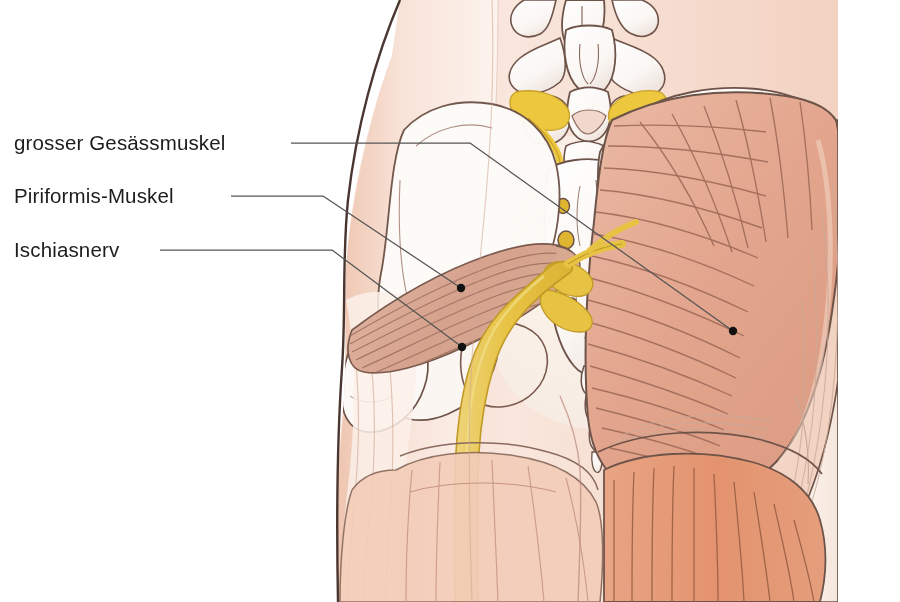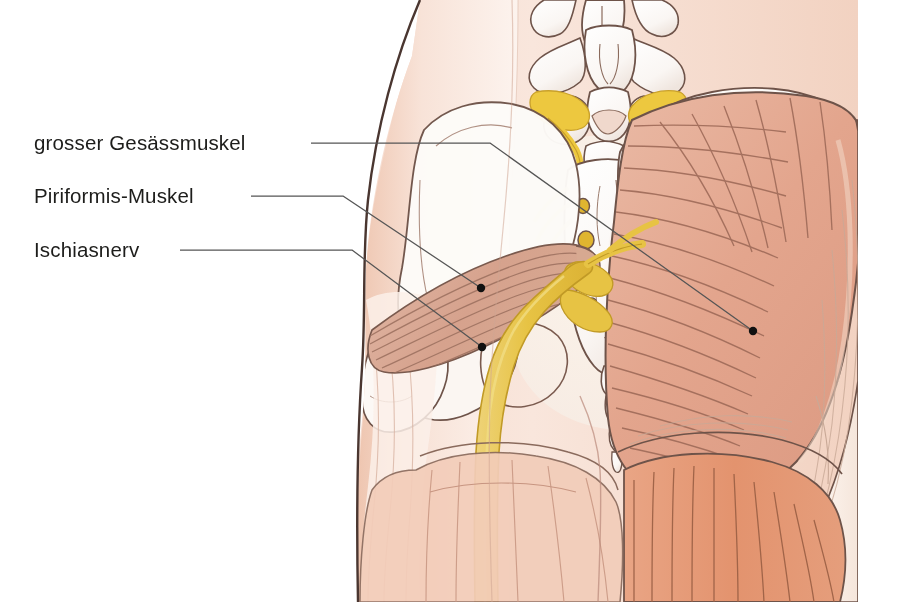"grosser Gesässmuskel" #figure { margin-left: 20px -> none }
